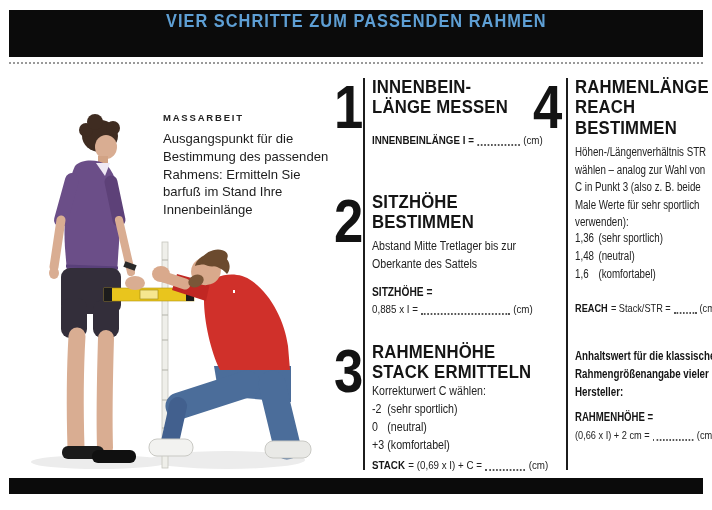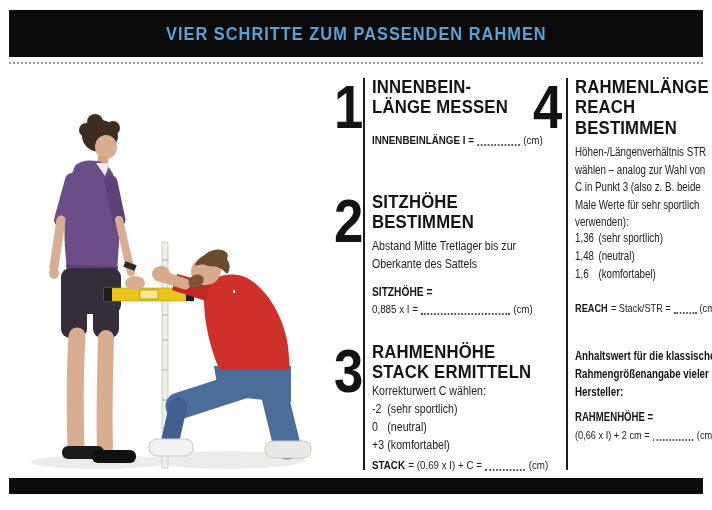"VIER SCHRITTE ZUM PASSENDEN RAHMEN" .titlebar { align-items: center -> none }
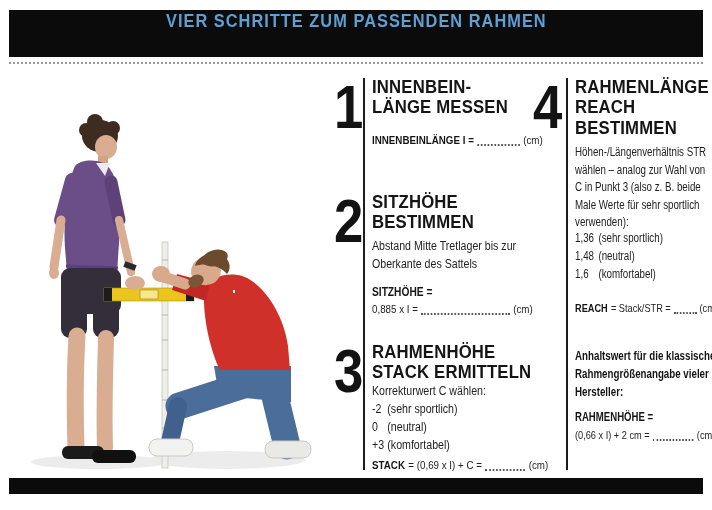"MASSARBEIT" div.caption { html: none -> <div> <div>MASSARBEIT</div> <div>Ausgangspunkt für die Bestimmung des passenden Rahmens: Ermitteln Sie barfuß im Stand Ihre Innenbeinlänge</div> </div> }
